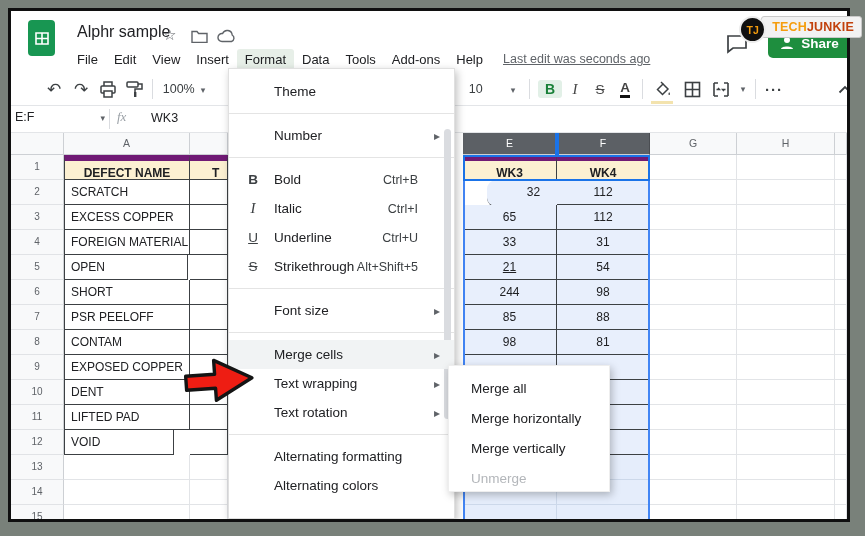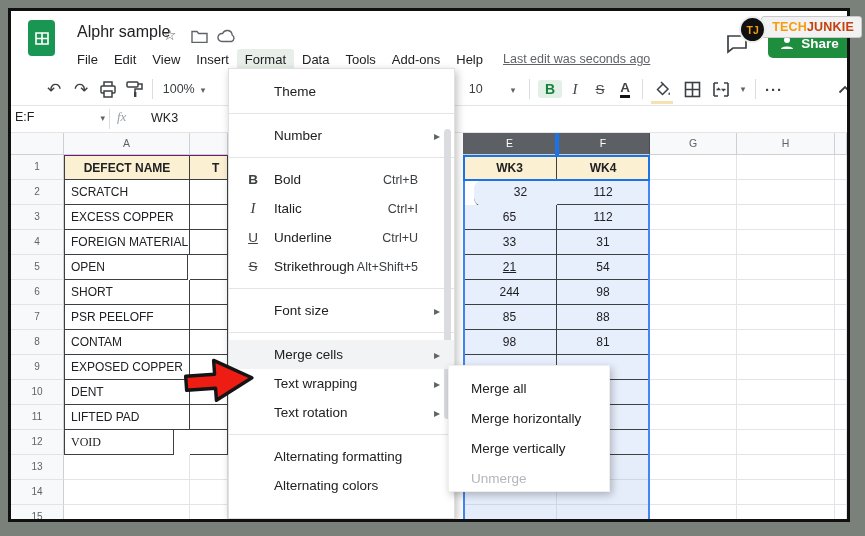"DEFECT NAME" .tt { border-top: 1px solid #701a75 -> 6px solid #701a75 }
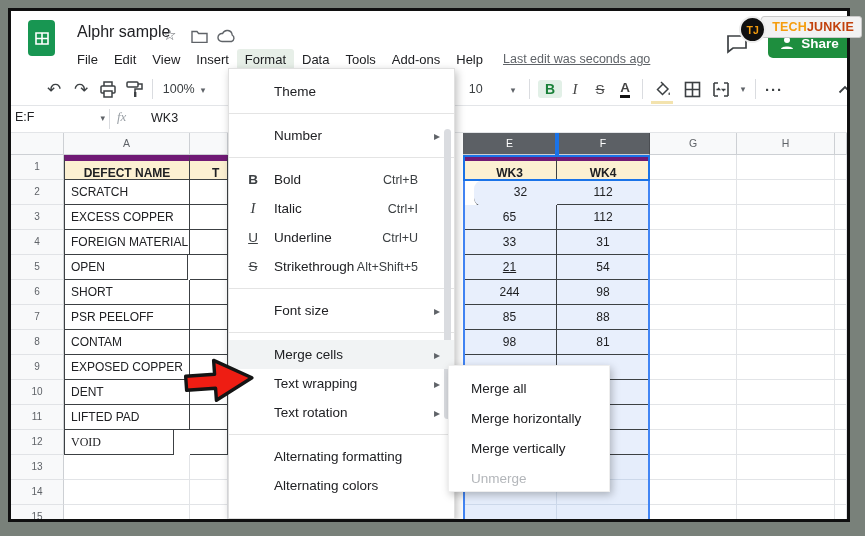"32" div.cell { left: 463px -> 476px }
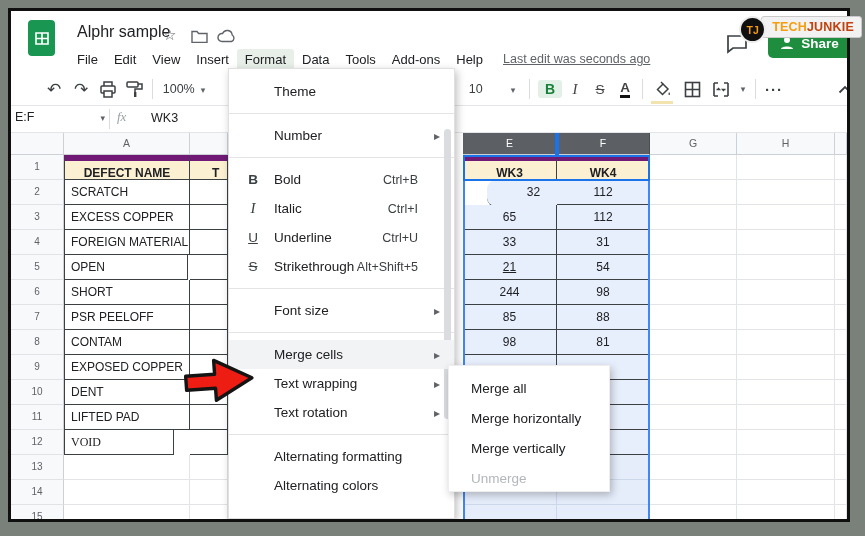"VOID" div.cell { font-family: Liberation Serif, serif -> none }
